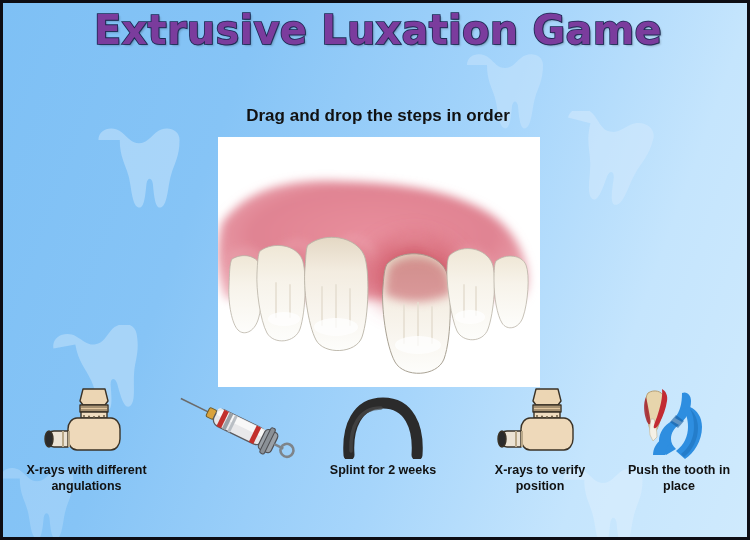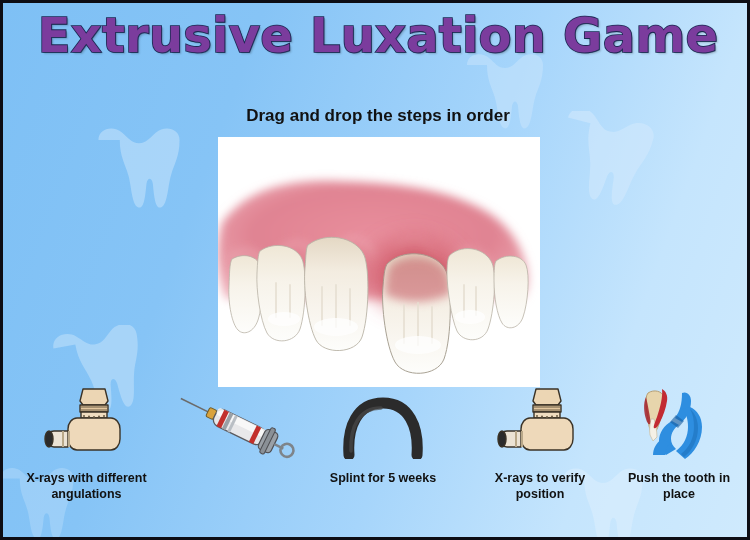"Extrusive Luxation Game" #title { font-size: 48px -> 40px }
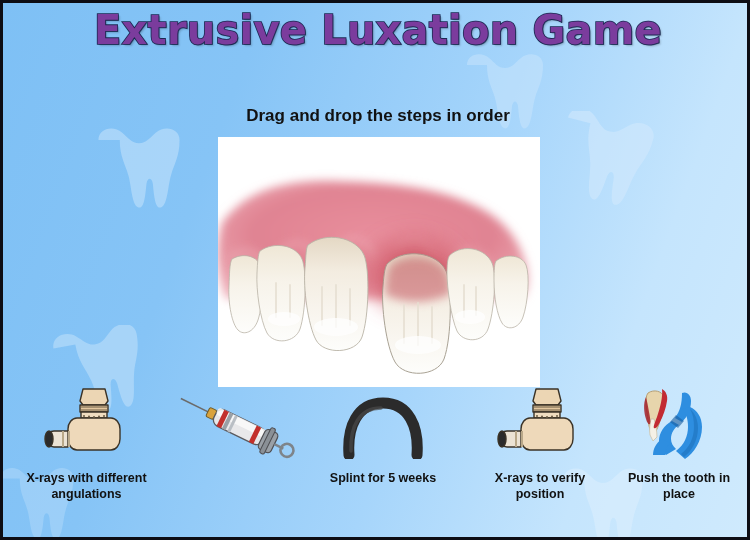"X-rays with different angulations" .step .lbl { margin-top: 12px -> 4px }
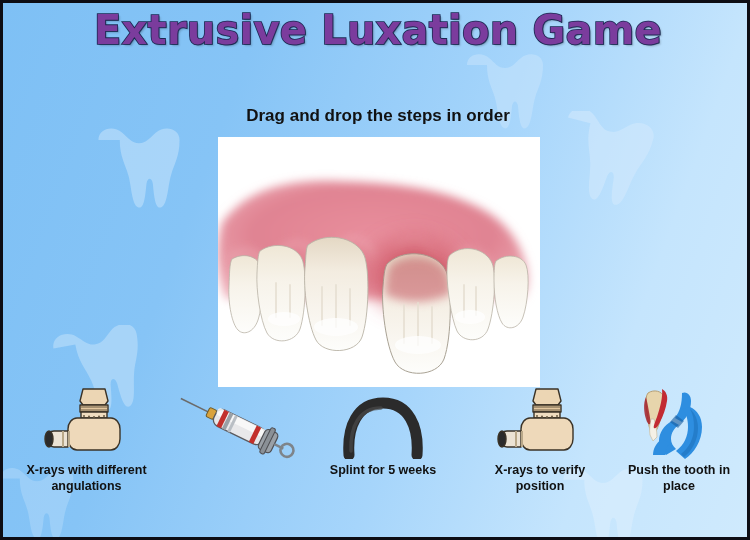"Splint for 5 weeks" div.lbl { text: 5 -> 2 }
